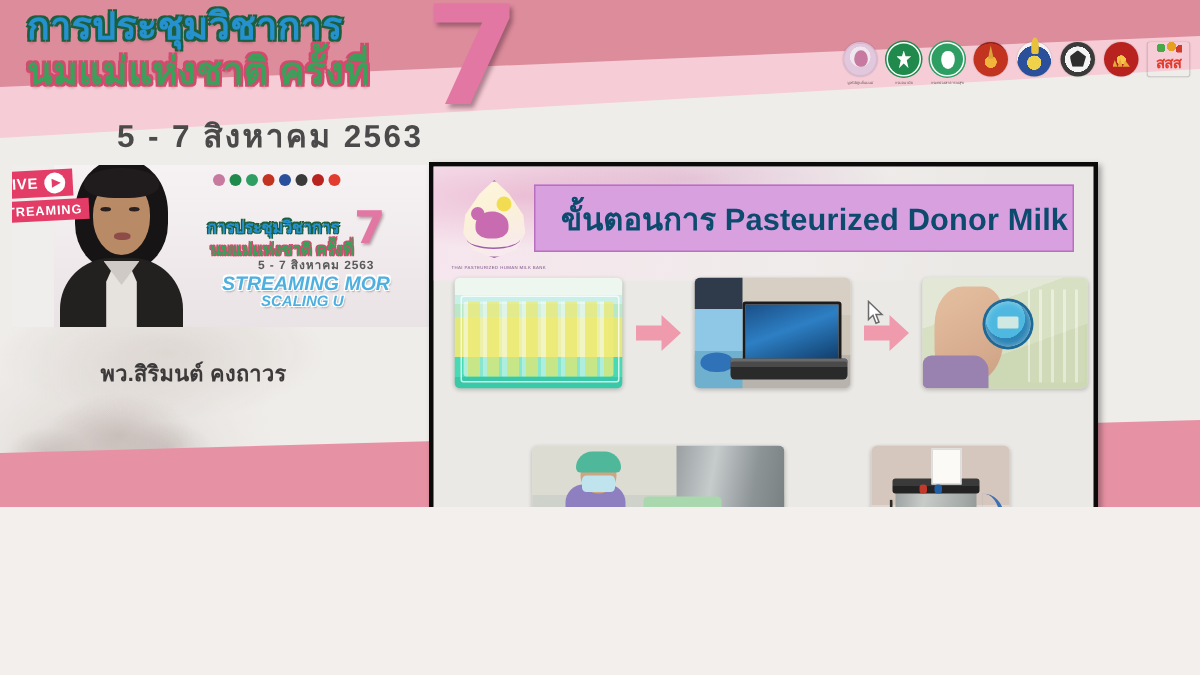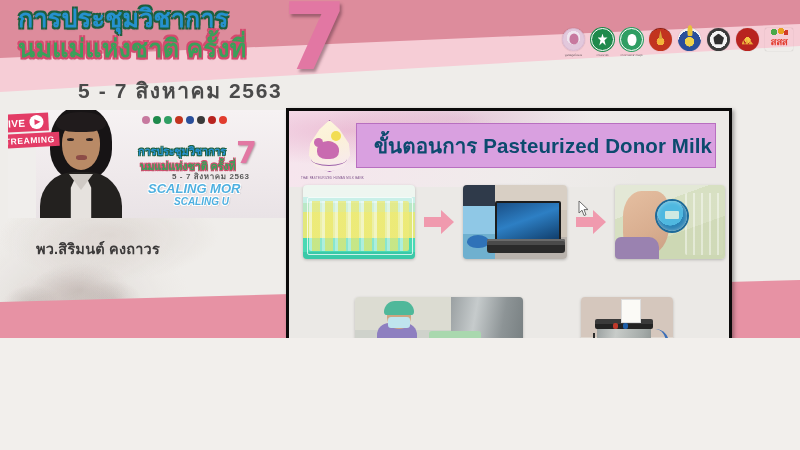"SCALING MOR" div.vp-tag1 { text: SCALING -> STREAMING }
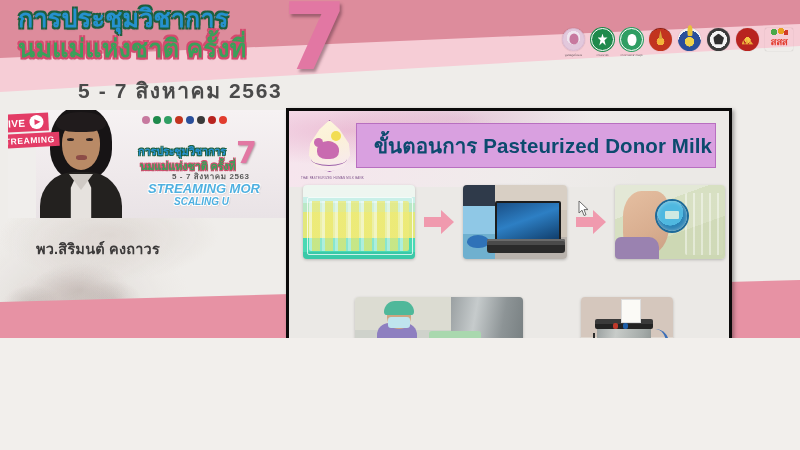"พว.สิริมนต์ คงถาวร" .speaker-name { left: 36px -> 67px }
